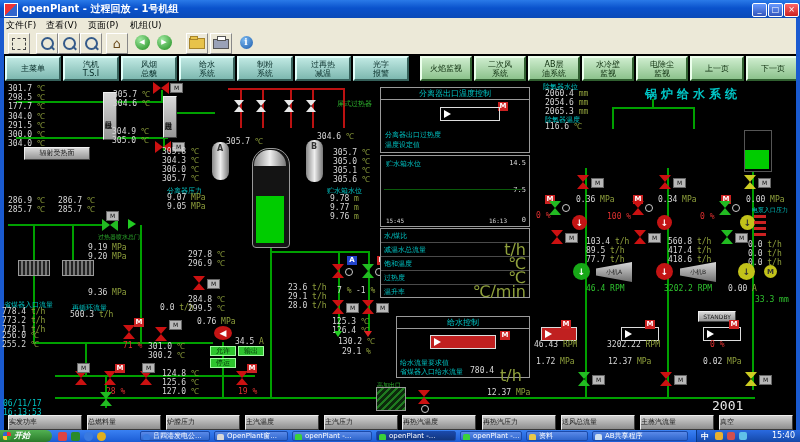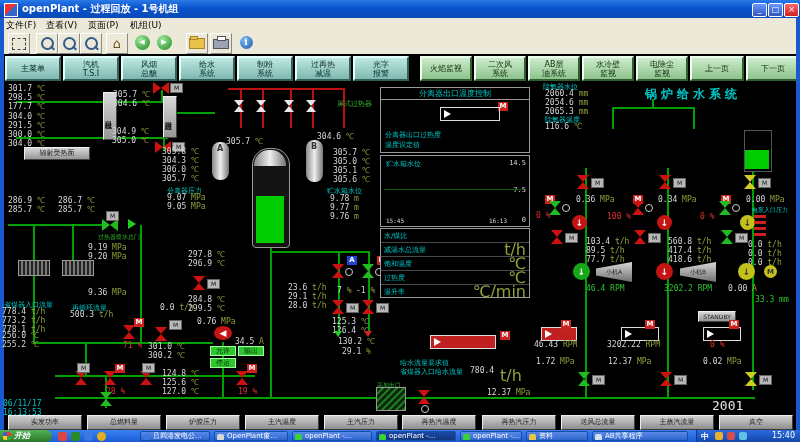"给水控制" div.abs { html: none -> <div> <div>给水控制</div> </div> }
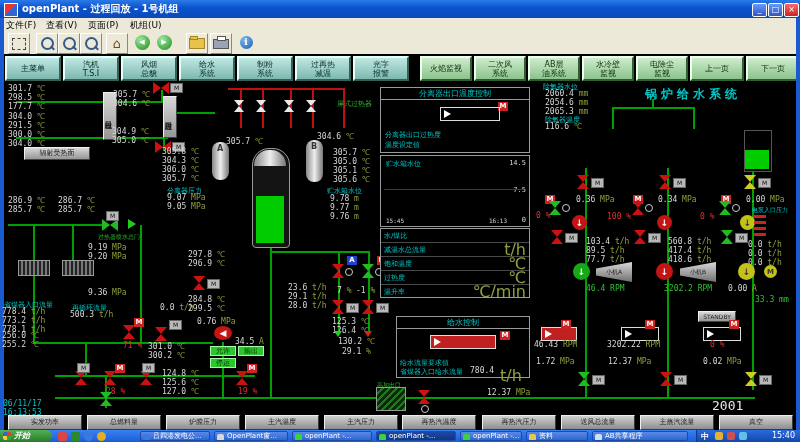"实发功率" .sbar { text-align: center -> left }
